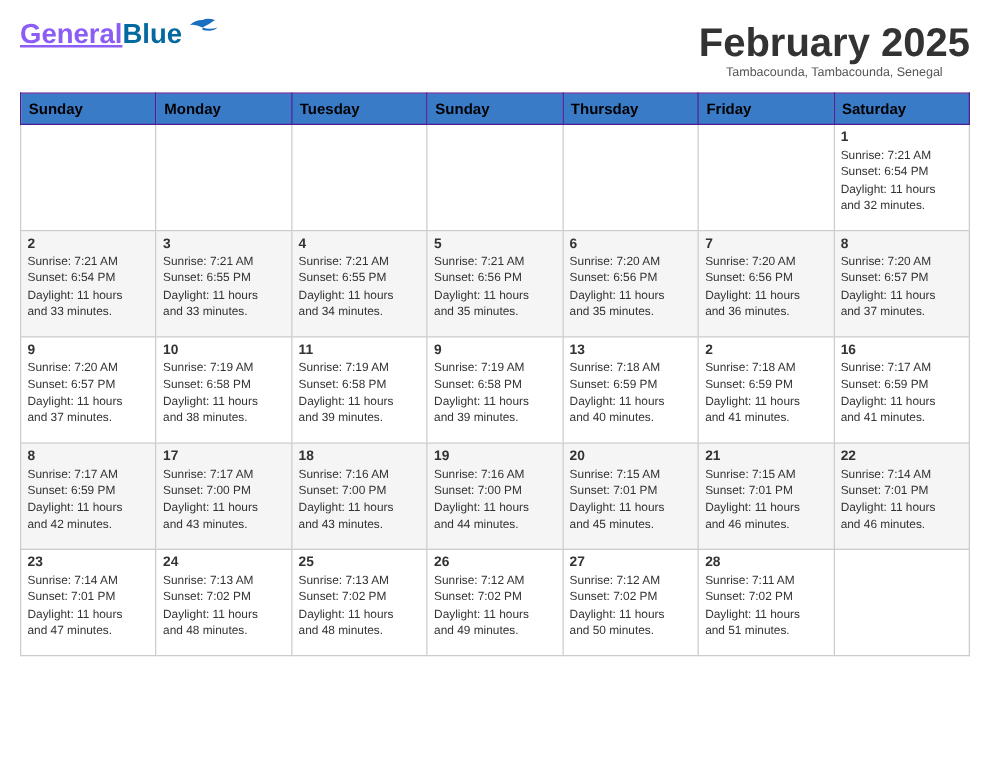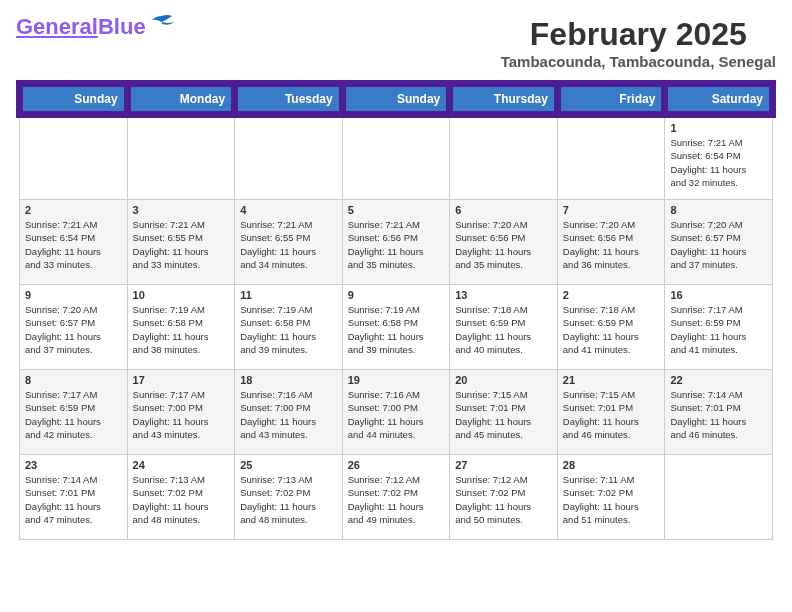"Blue" span { color: #8b5cf6 -> #0369a1 }
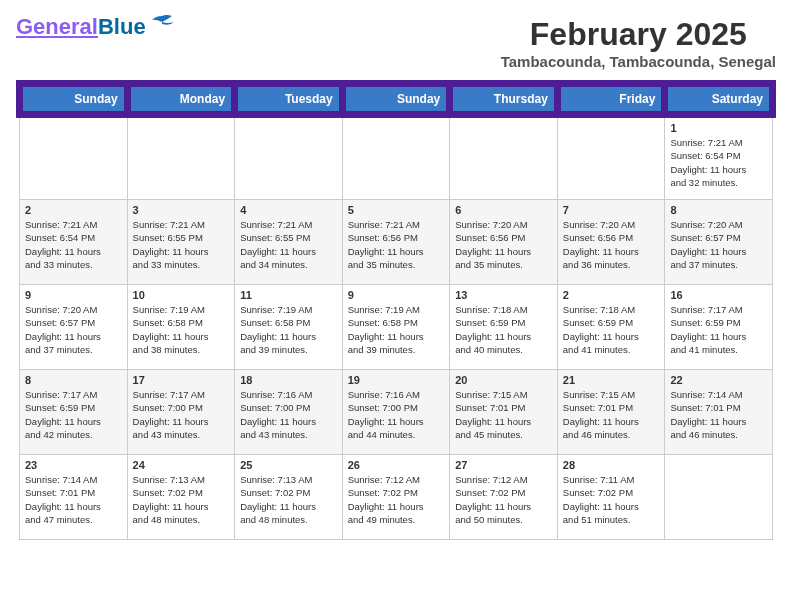"Tambacounda, Tambacounda, Senegal" .title-block h2 { font-size: 15px -> 10px; font-weight: bold -> normal }
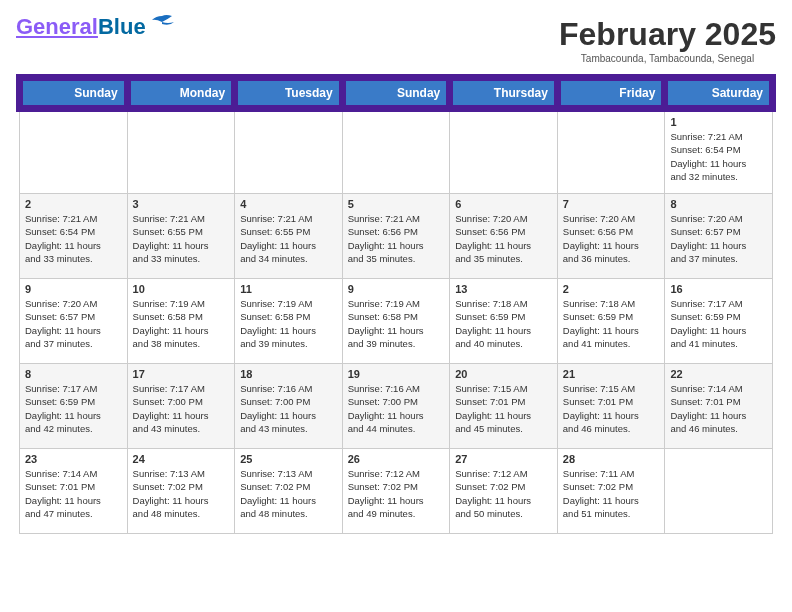"Sunday" .calendar th { border: 7px solid #4c1d95 -> 1px solid #4c1d95; color: #ffffff -> #000000; text-align: right -> left }
